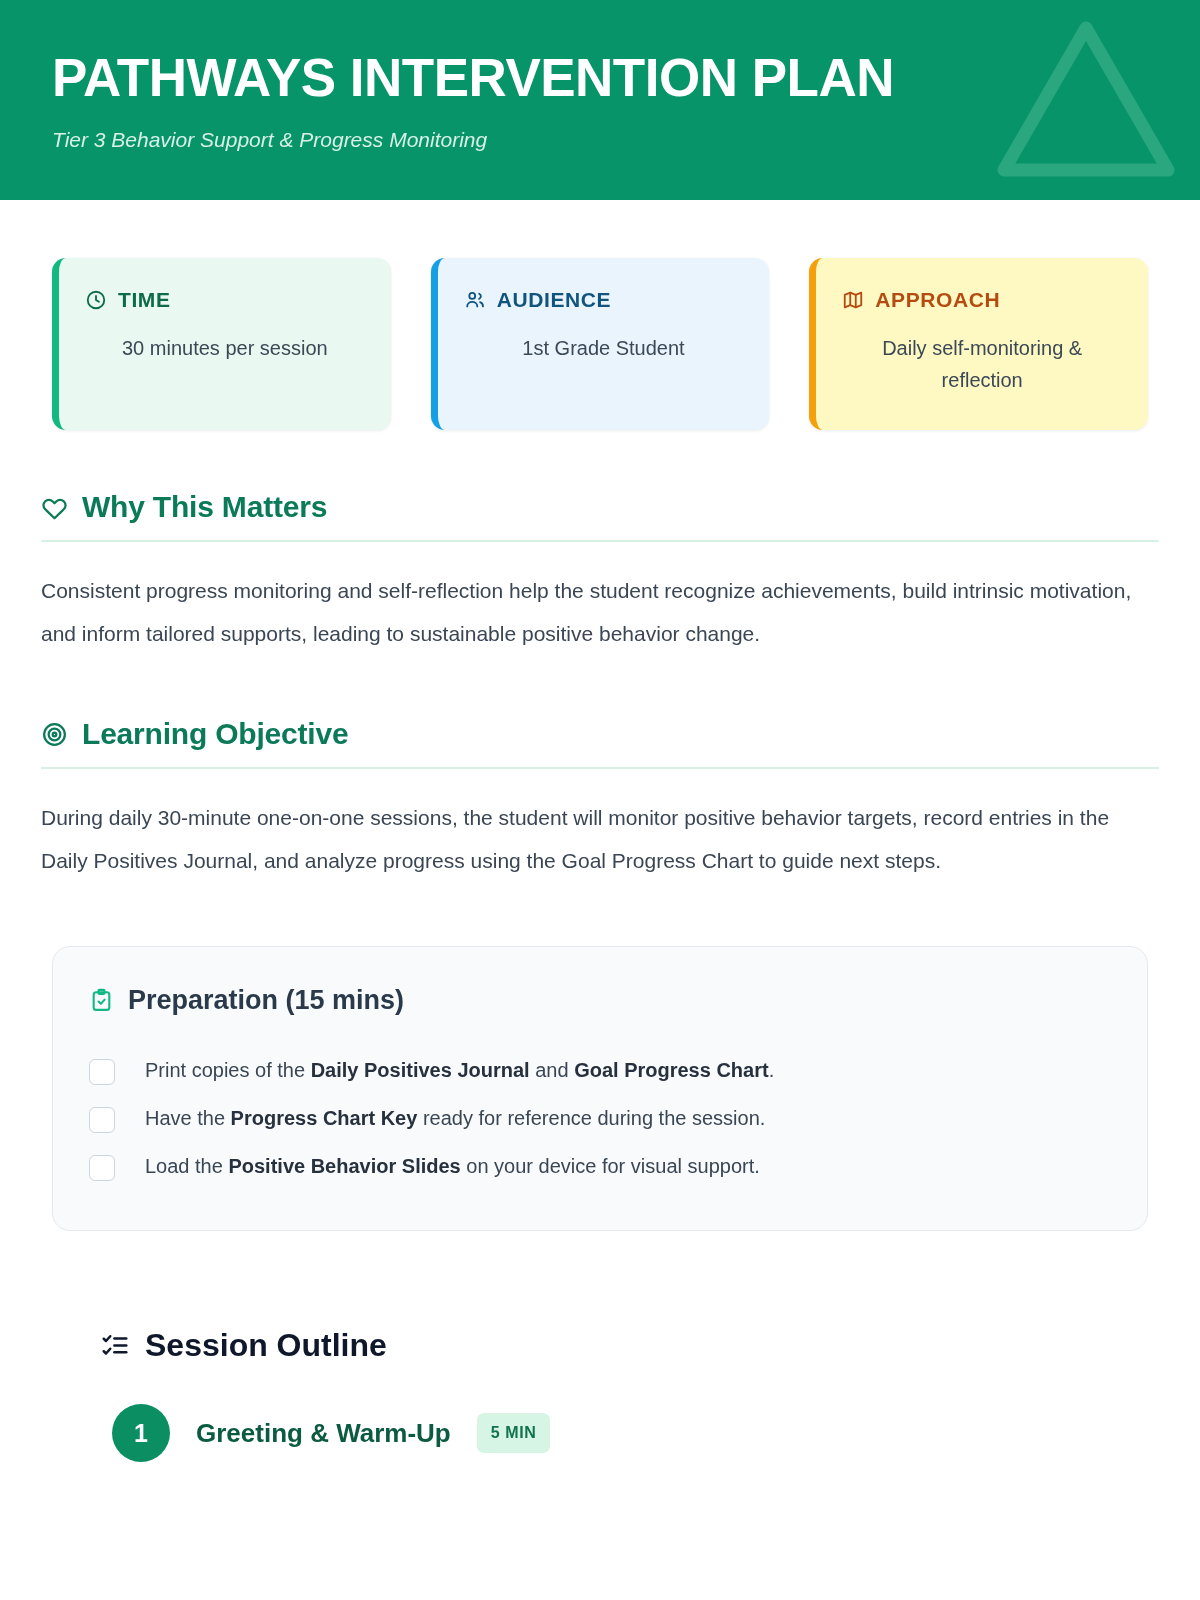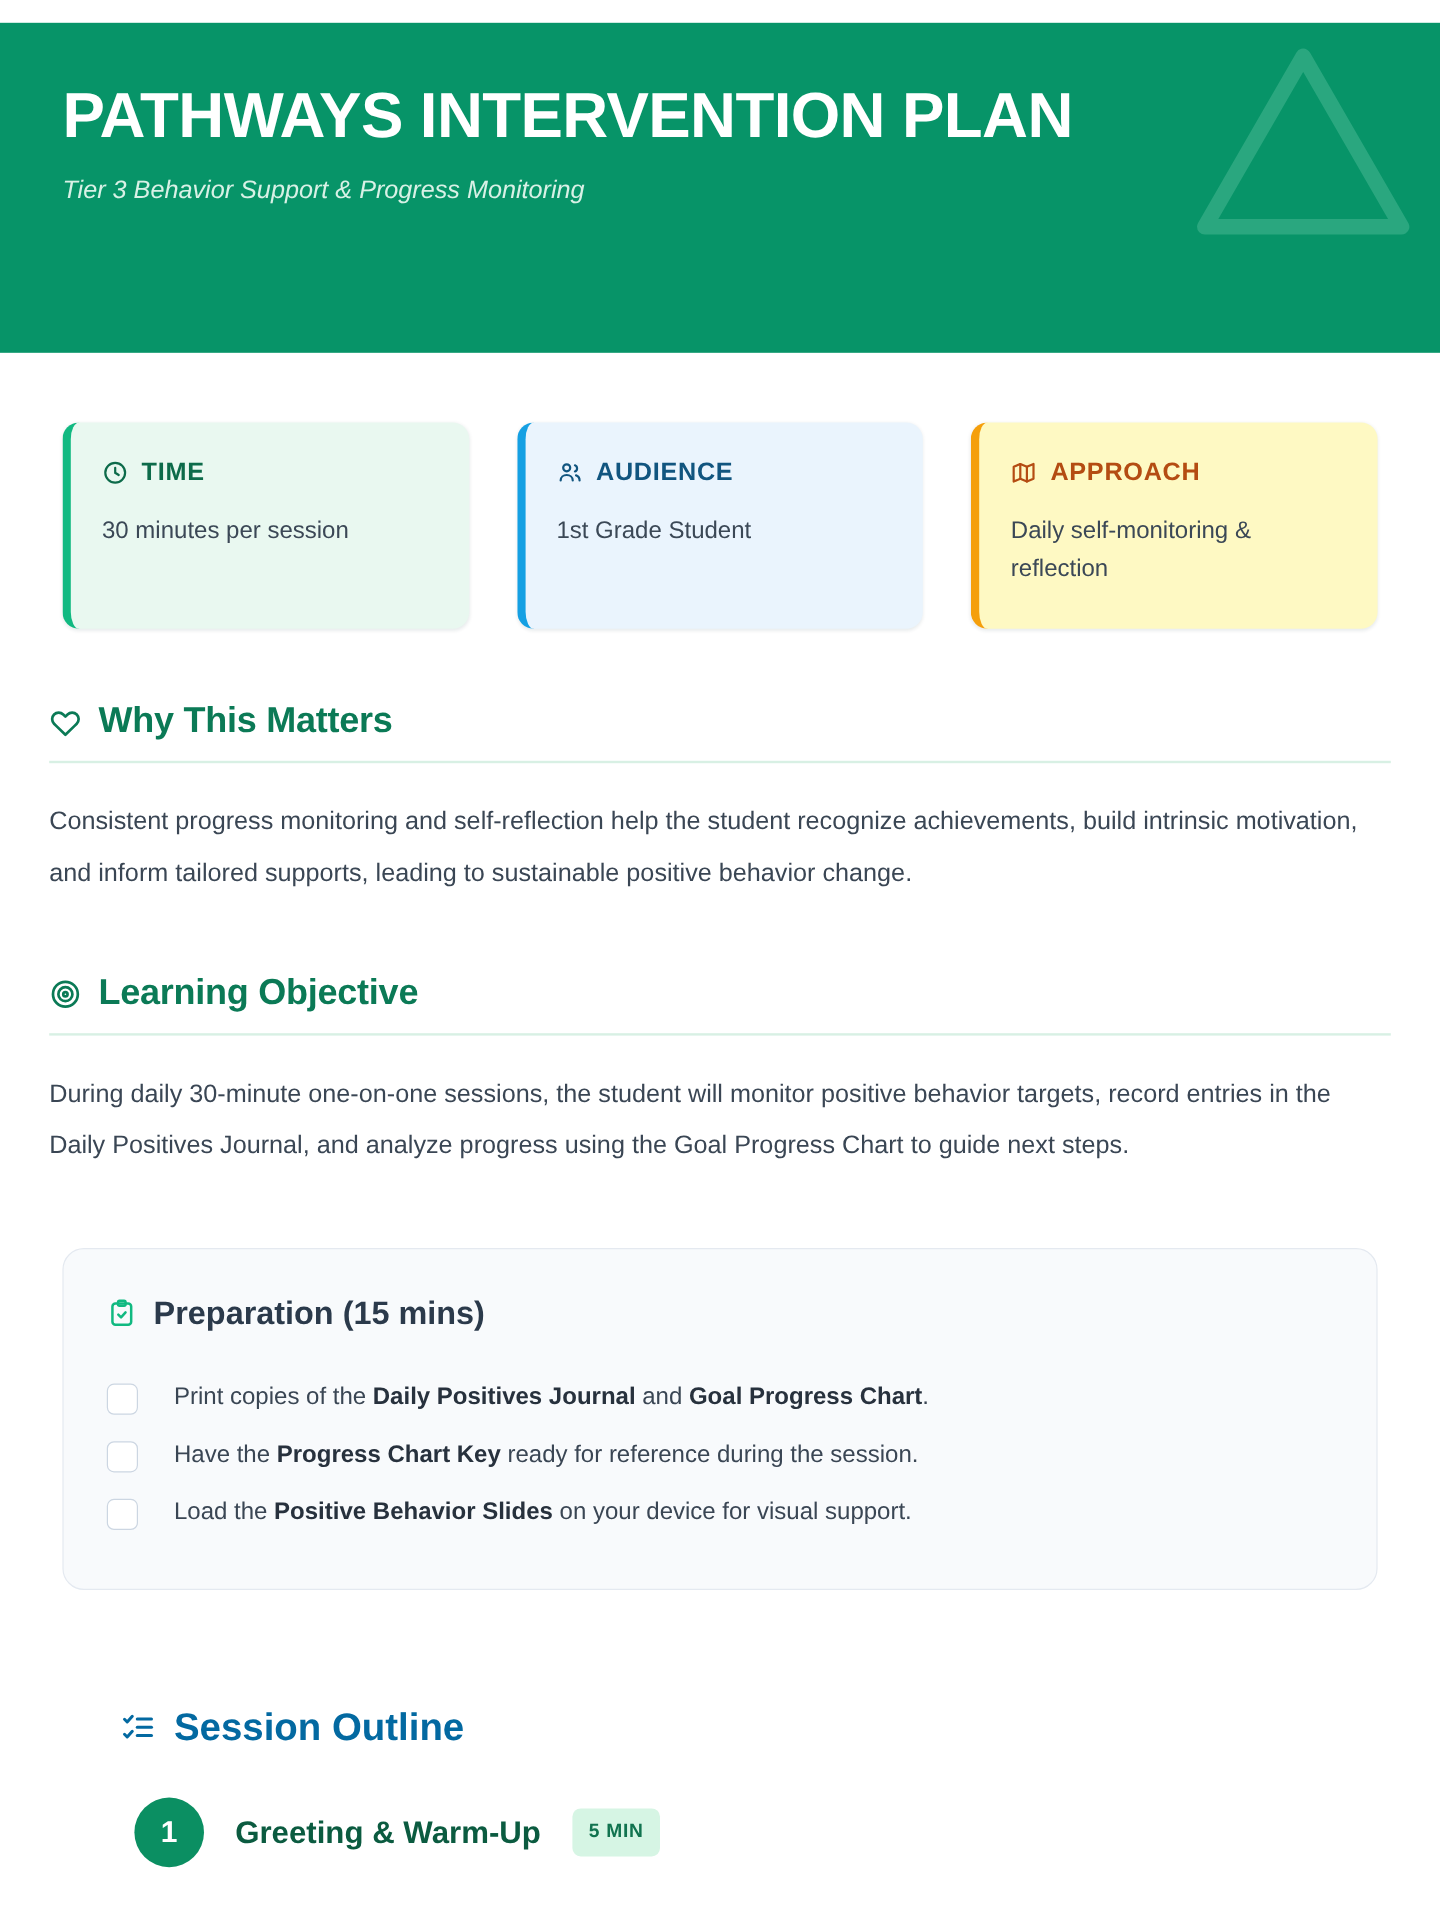"PATHWAYS INTERVENTION PLAN" .header { height: 275px -> 200px; margin-top: 19px -> none }
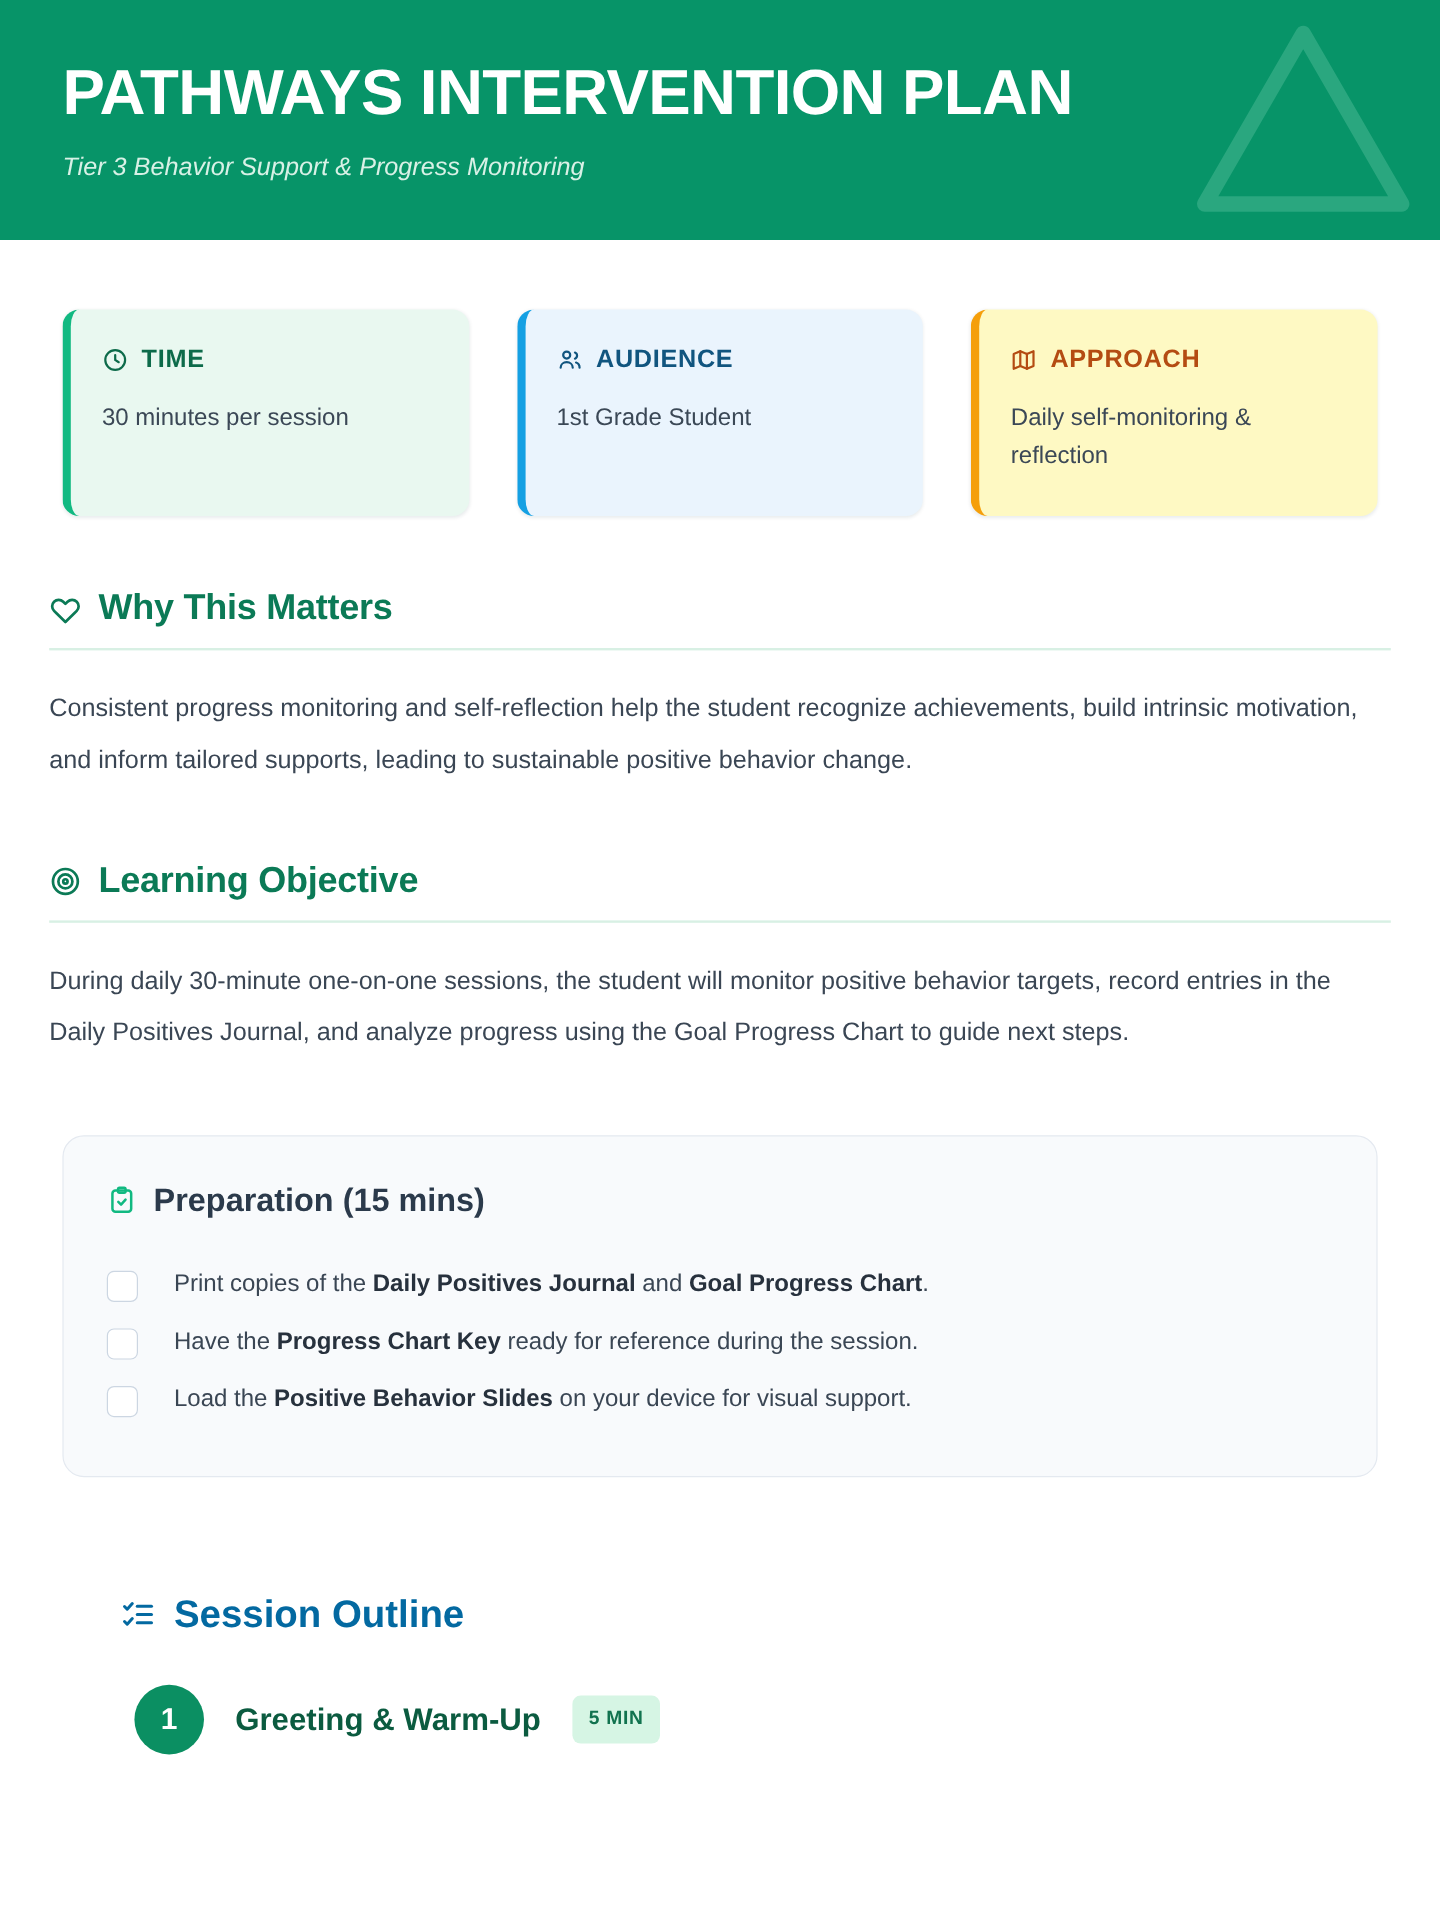"TIME" .cards { text-align: none -> center }
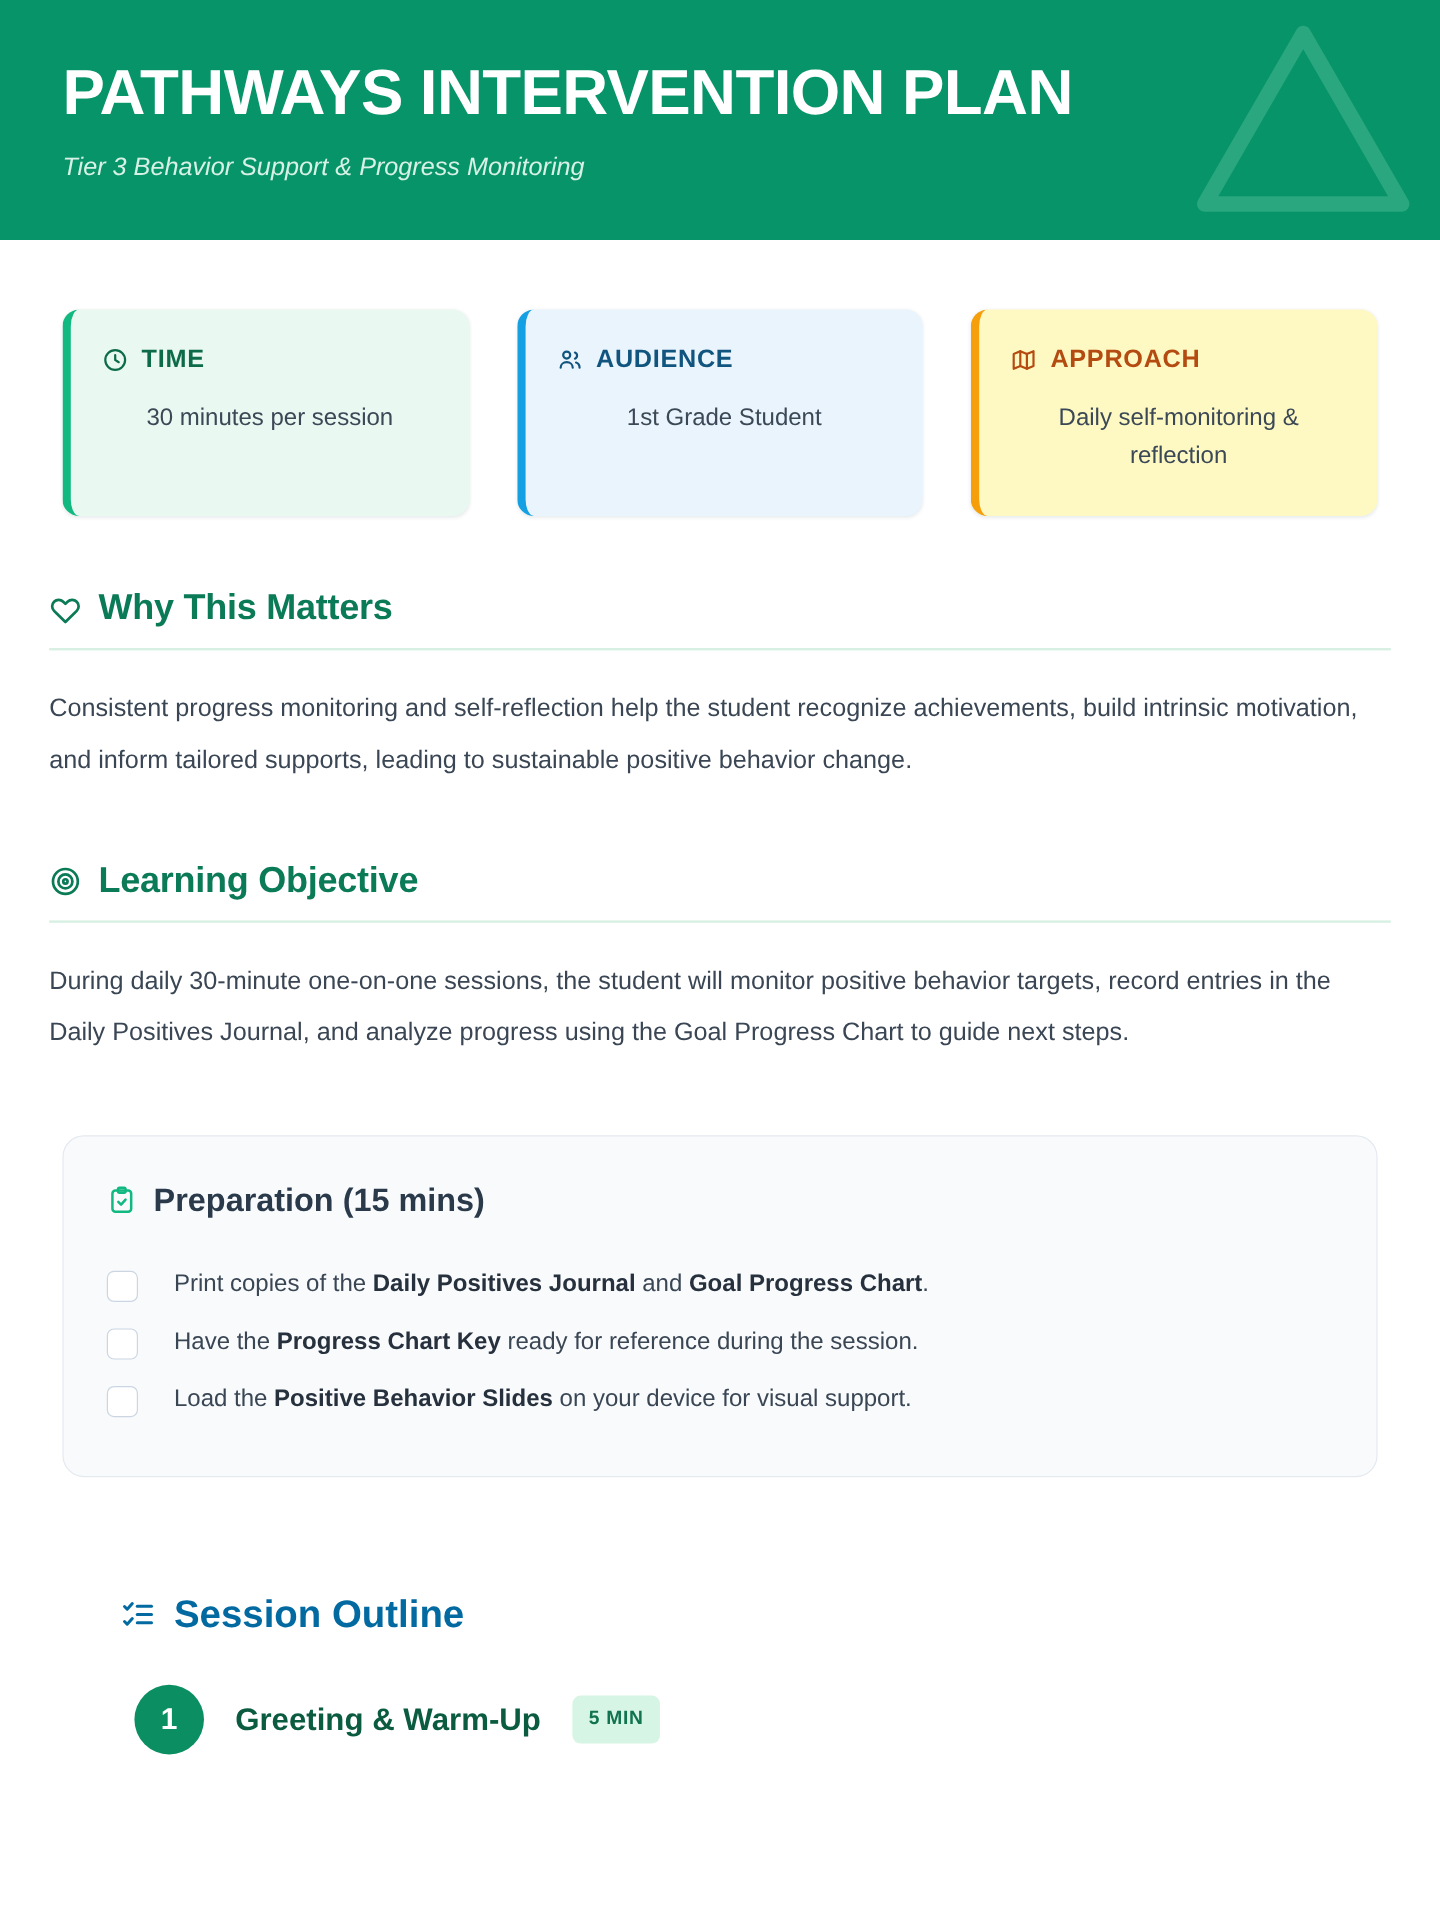"Session Outline" .outline-head { color: #0369a1 -> #0f172a }
